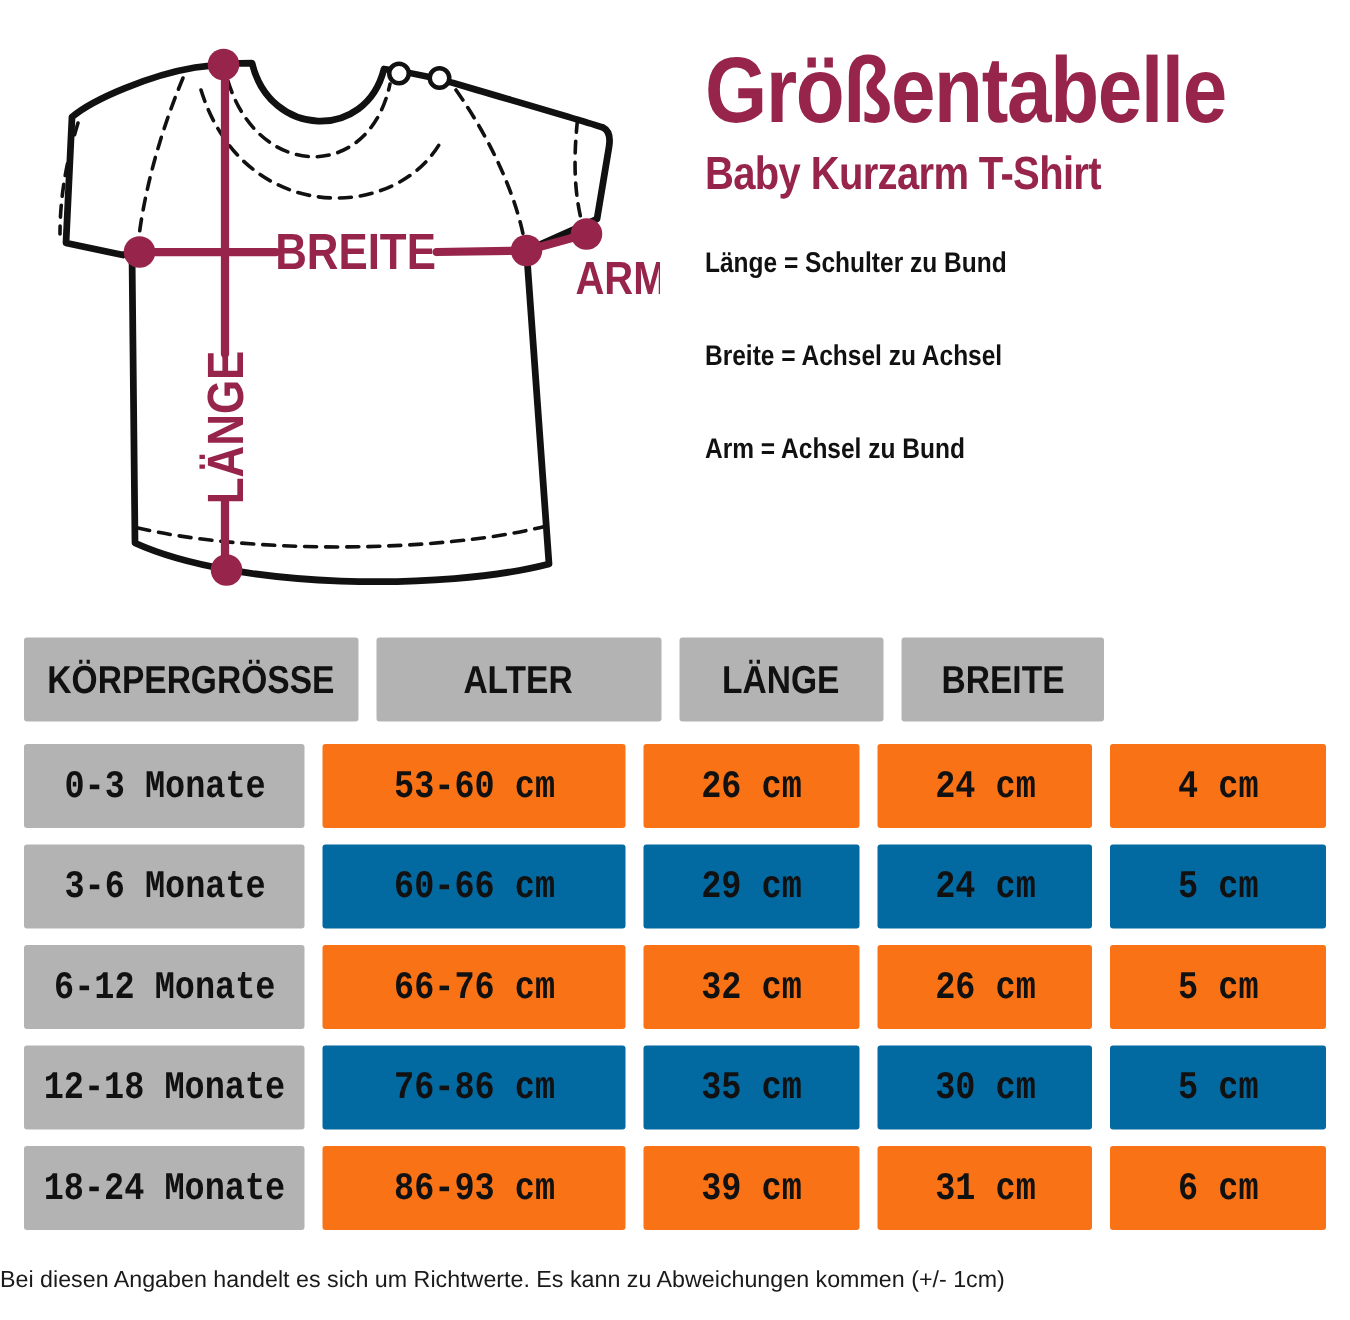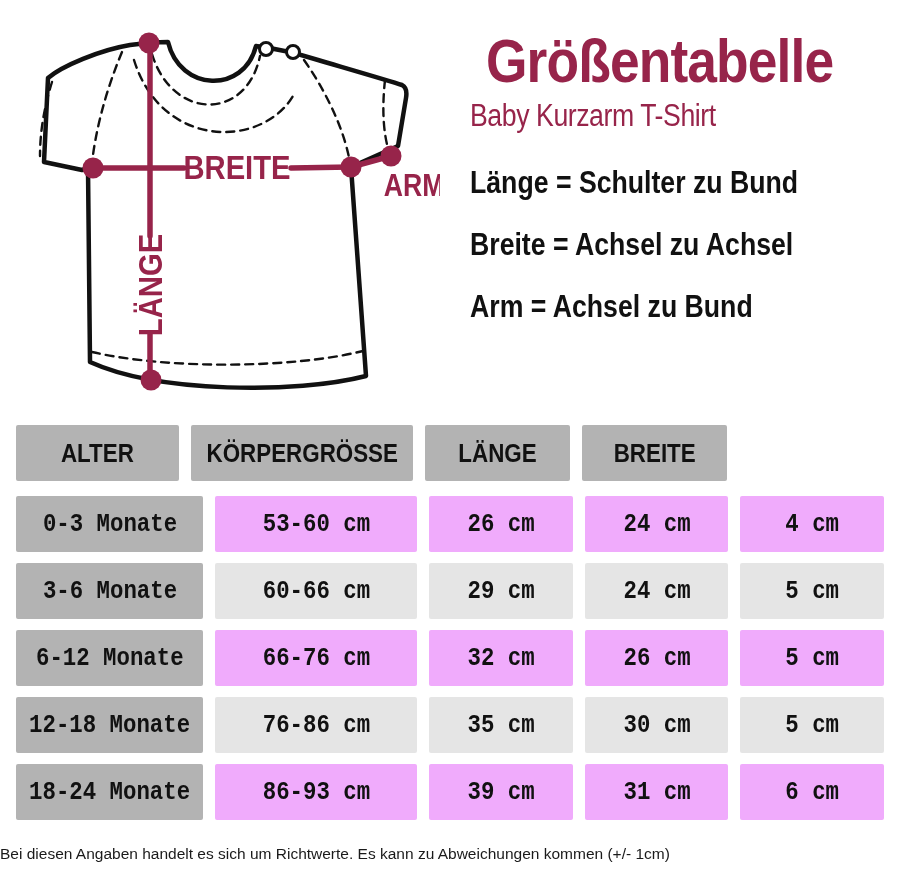"Größentabelle" #title { text-align: right -> none }
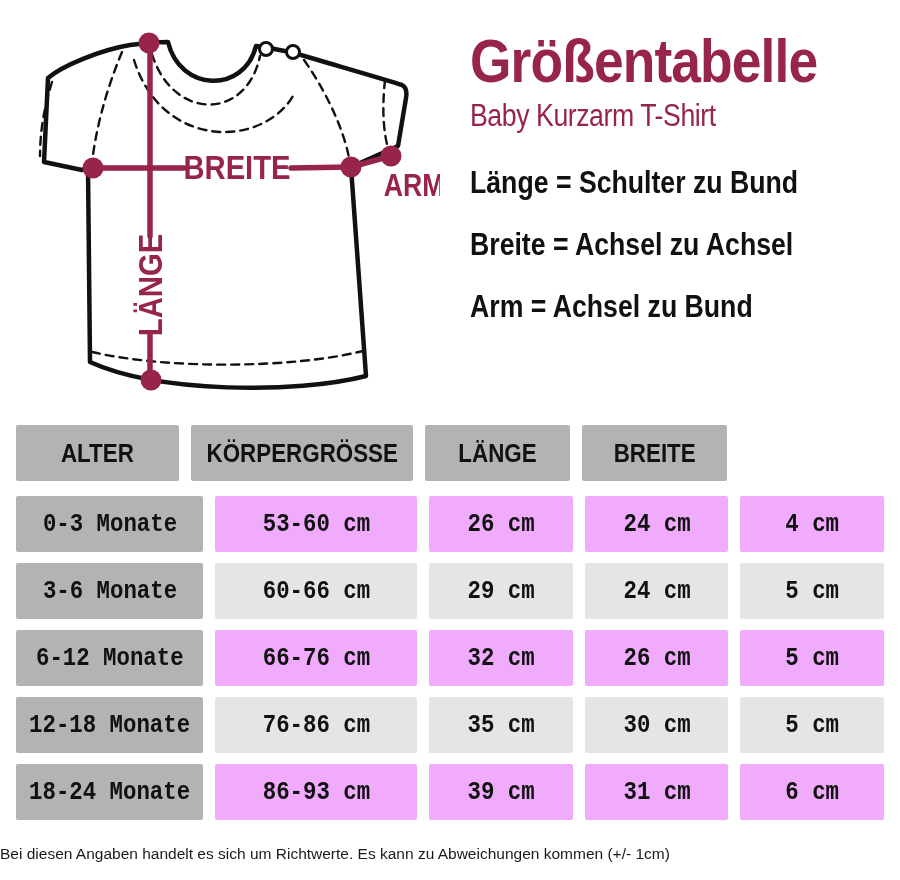"Baby Kurzarm T-Shirt" #subtitle { font-weight: normal -> bold }
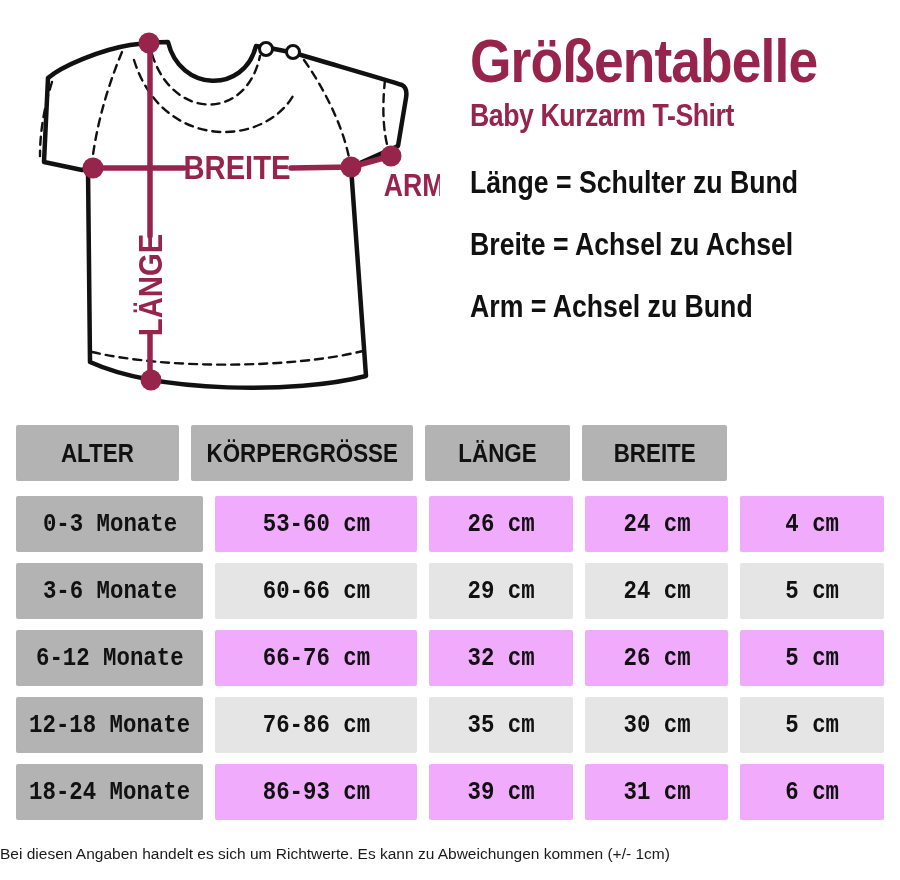"Länge = Schulter zu Bund" .definition { font-size: 31px -> 19px }
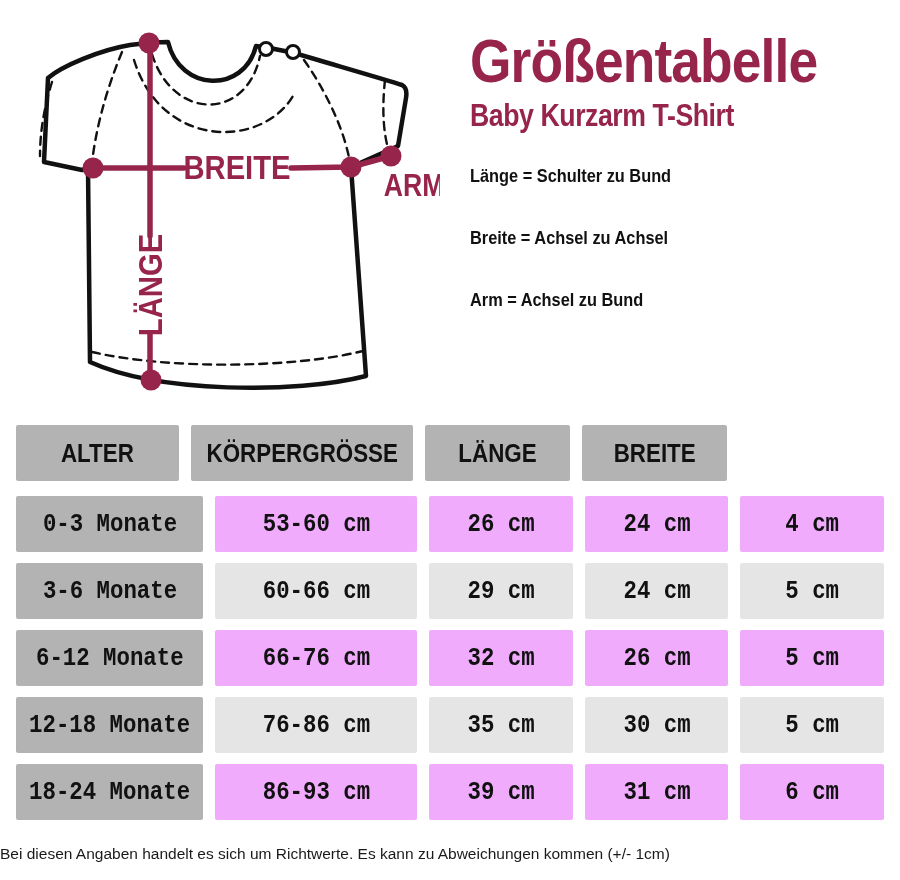"ALTER" div.cell { order: before "KÖRPERGRÖSSE" -> after "KÖRPERGRÖSSE" }
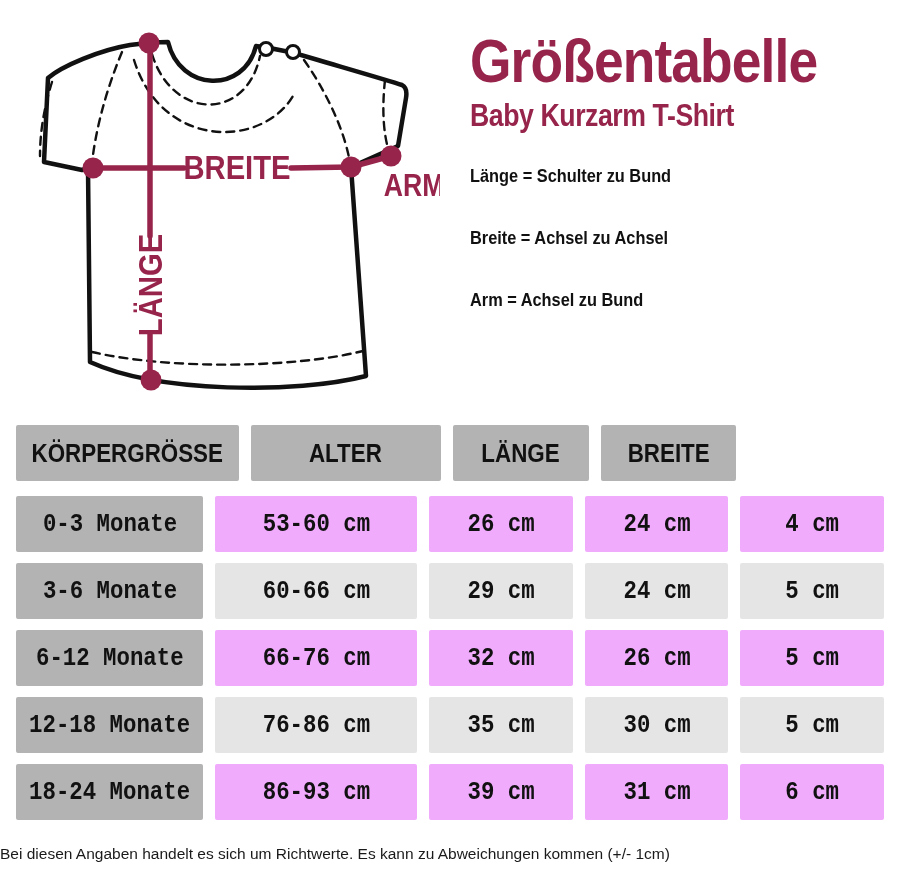"53-60 cm" .row-dark .val { background: #f0abfc -> #f97316 }
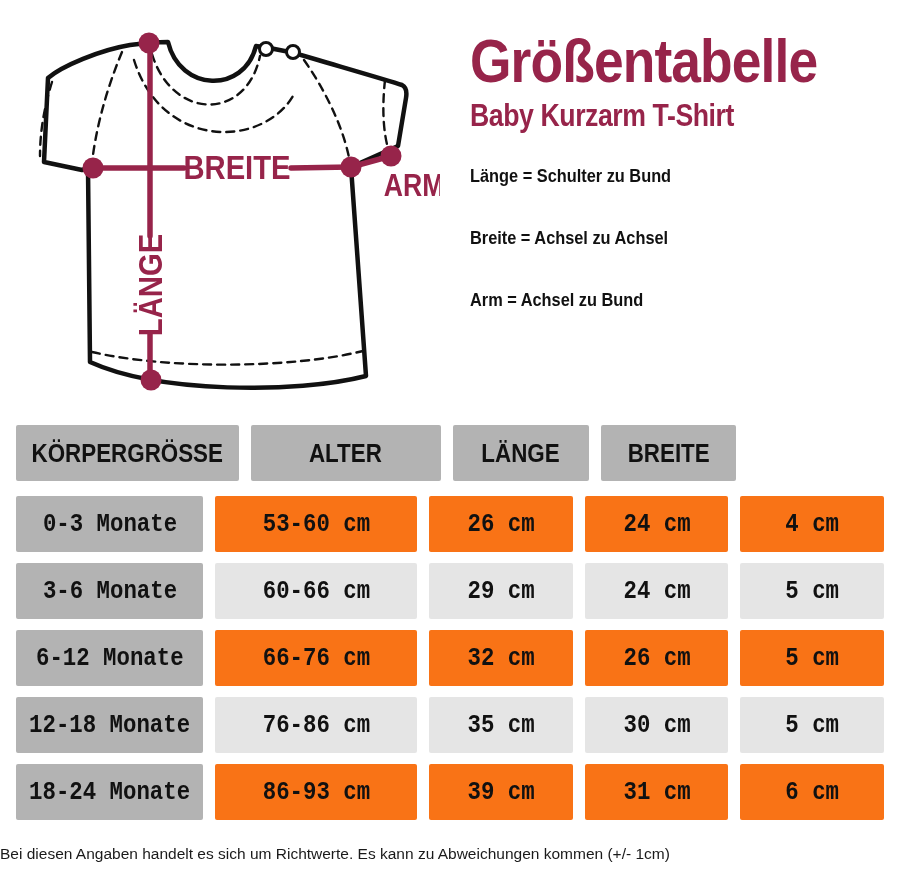"60-66 cm" .row-light .val { background: #e5e5e5 -> #0369a1 }
